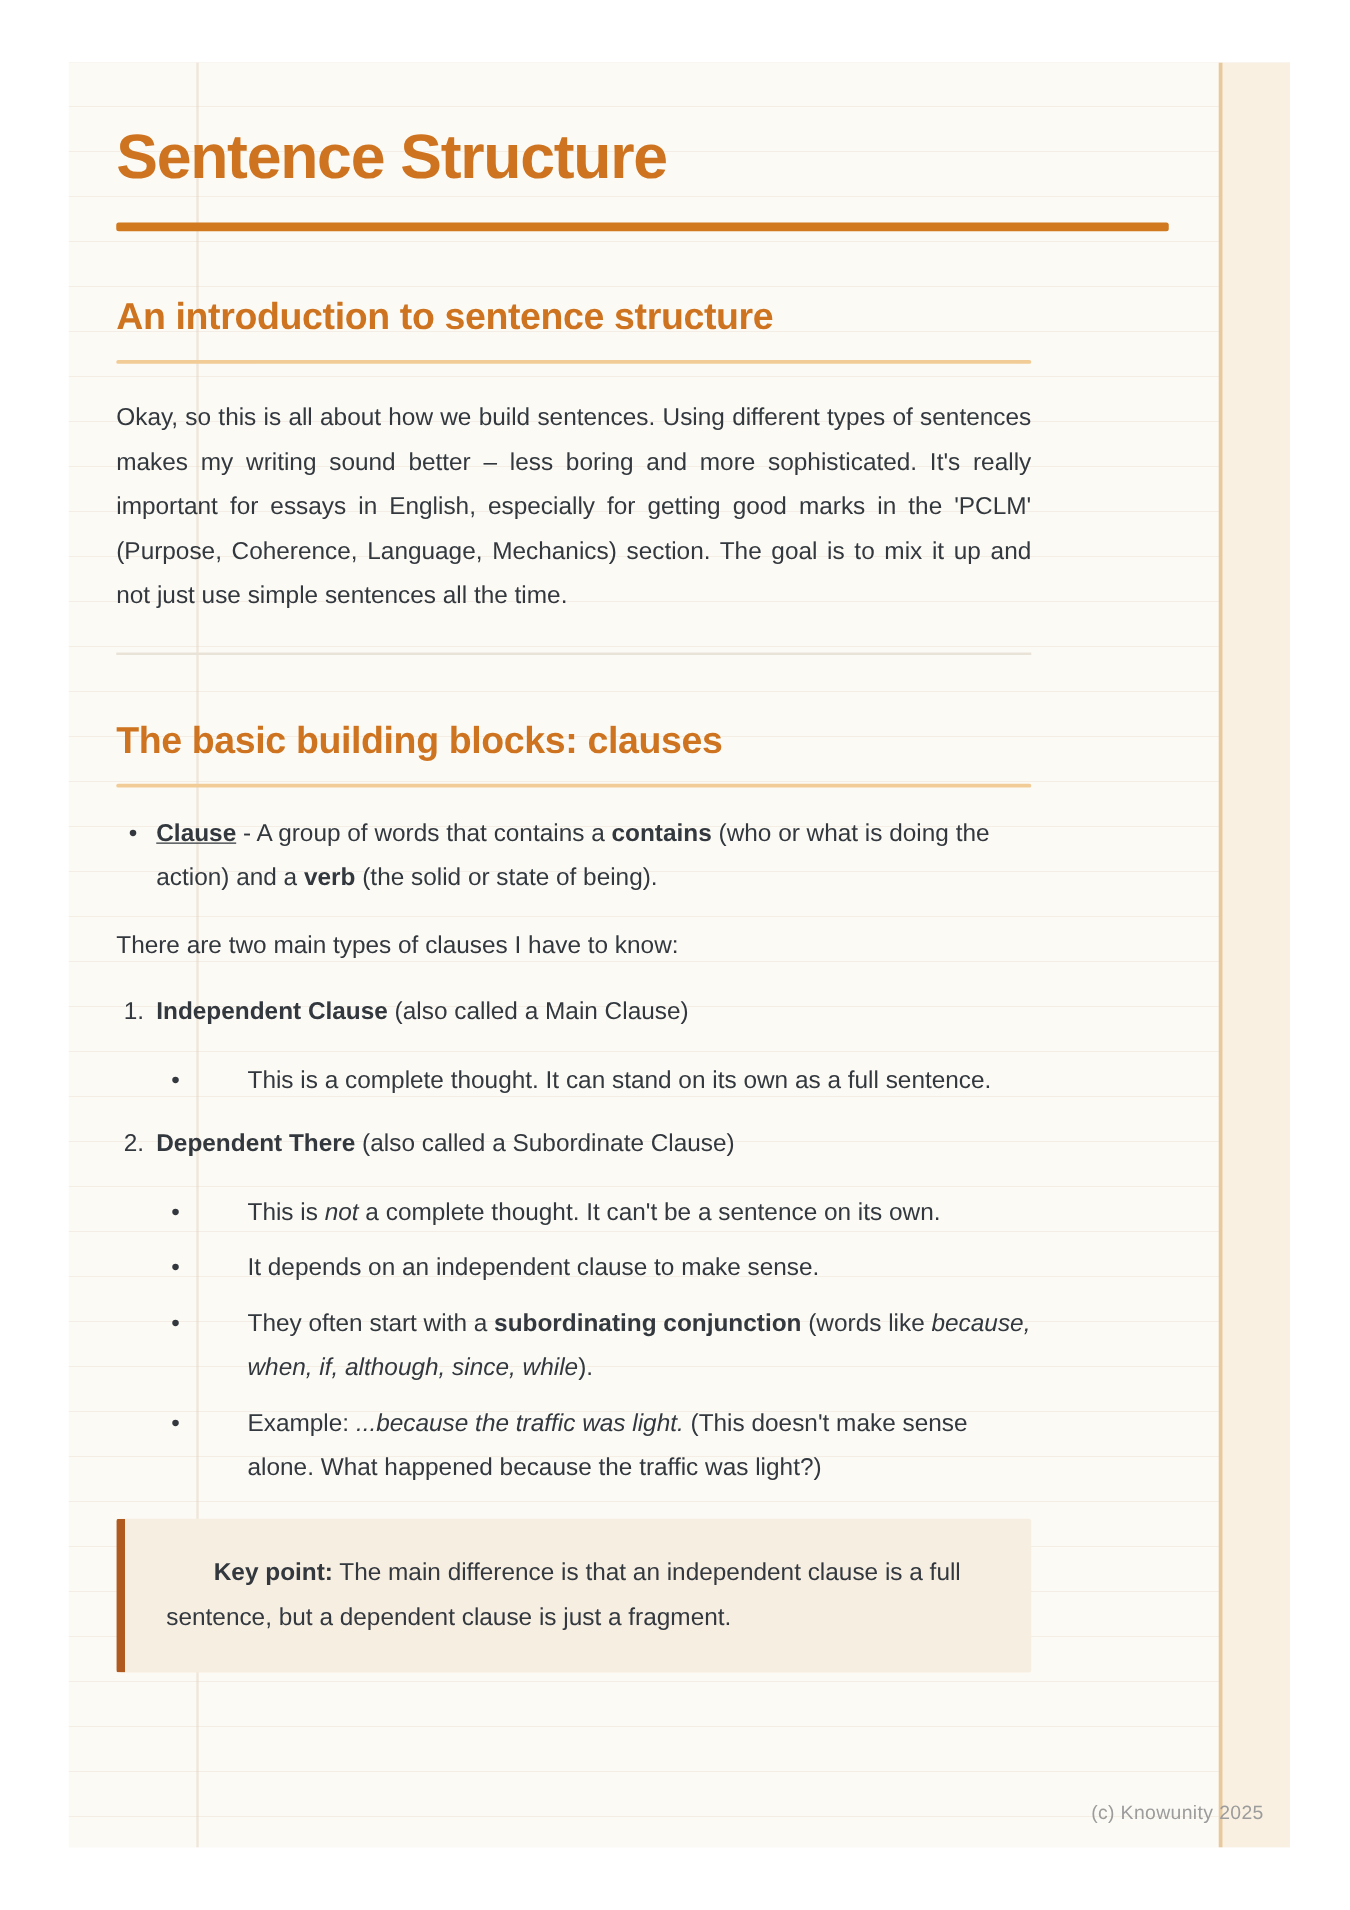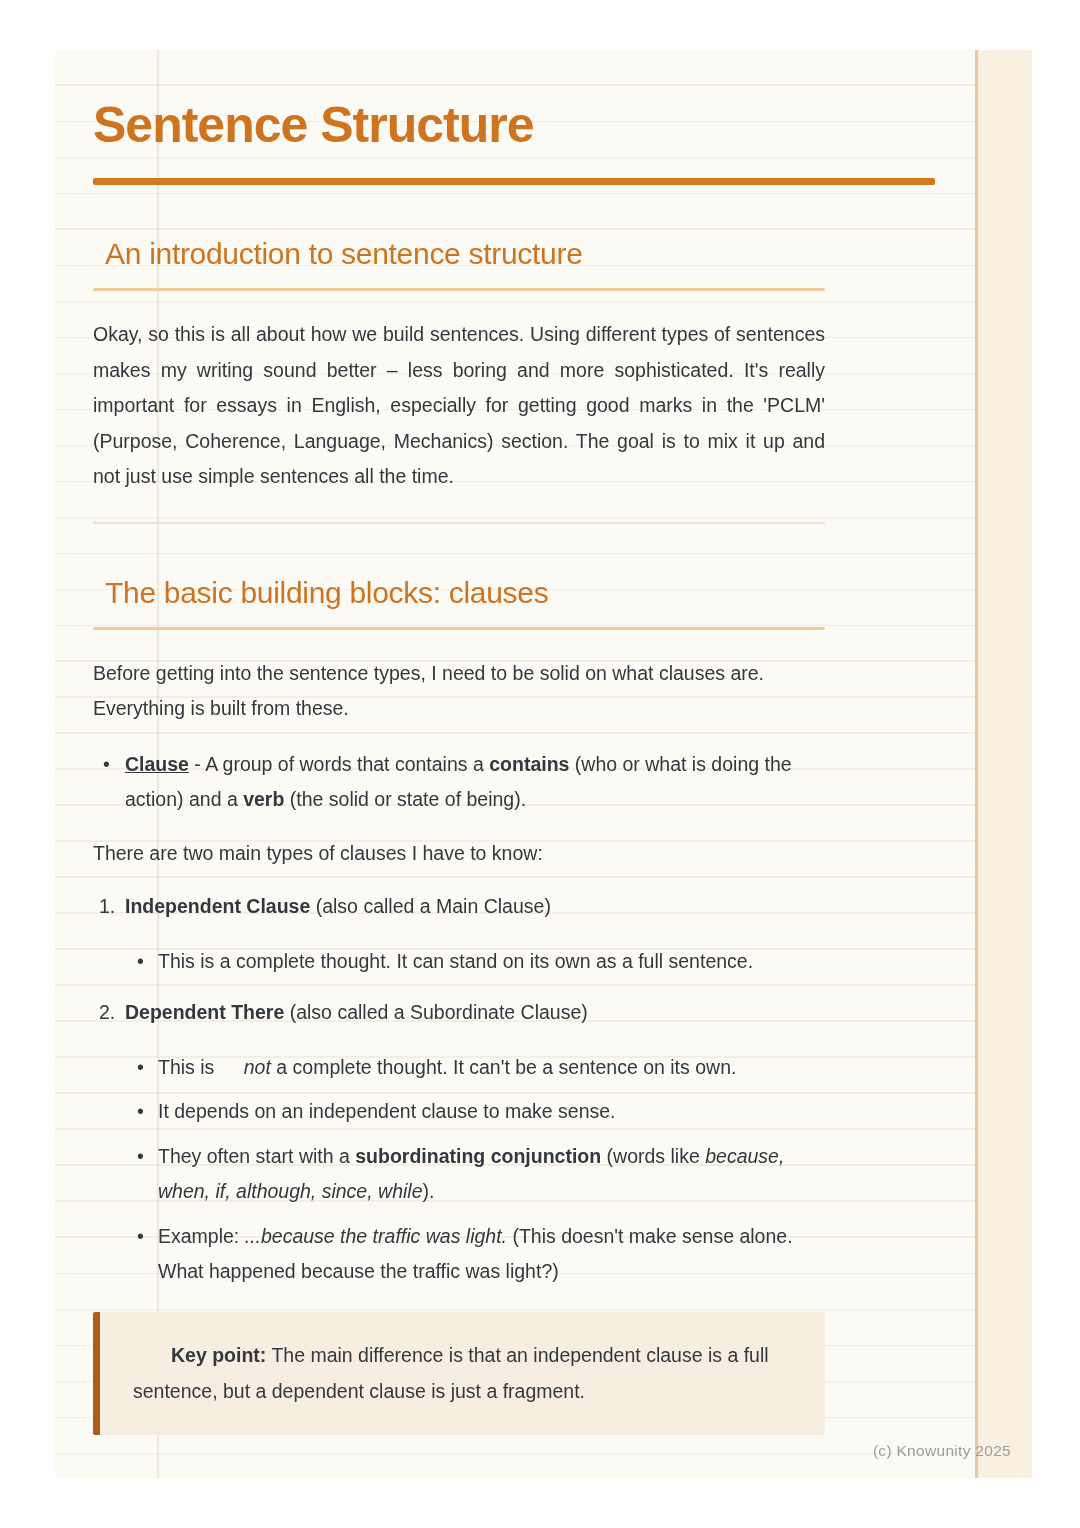"An introduction to sentence structure" .section-heading { font-weight: 400 -> 700; margin: 50px 0 0 12px -> 50px 0 0 0 }
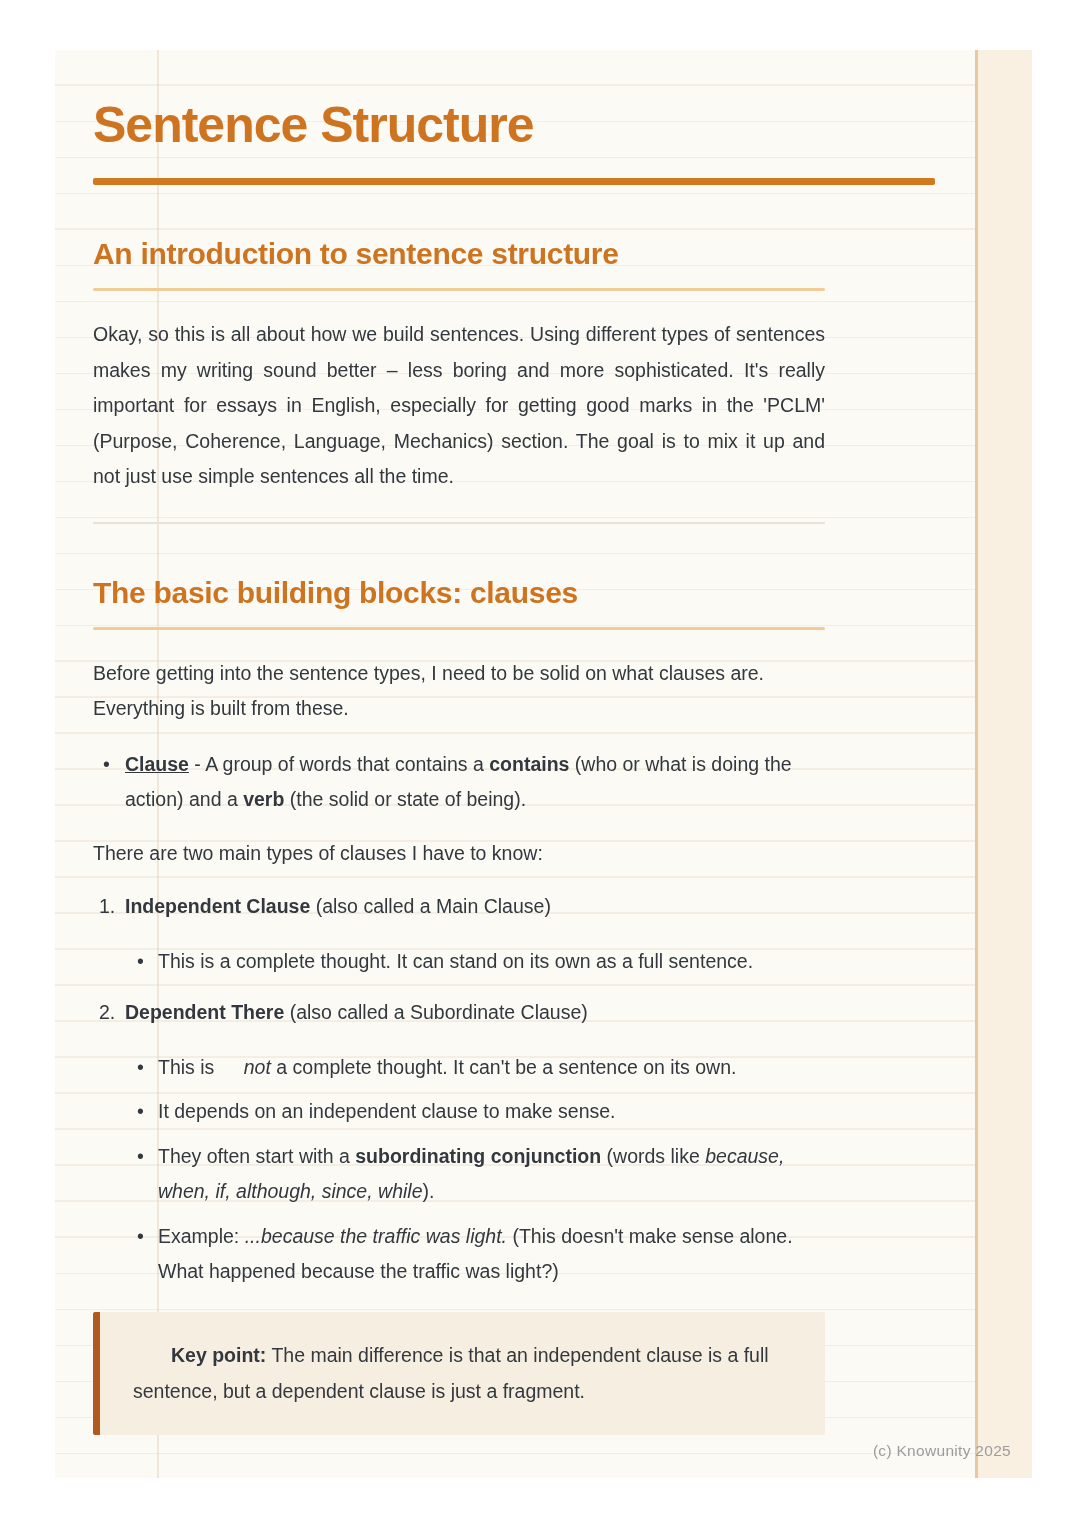"Before getting into the sentence" p.body-text { html: <p>Before getting into the sentence types, I need to be solid on what clauses are. Everything is built from these.</p> -> none }
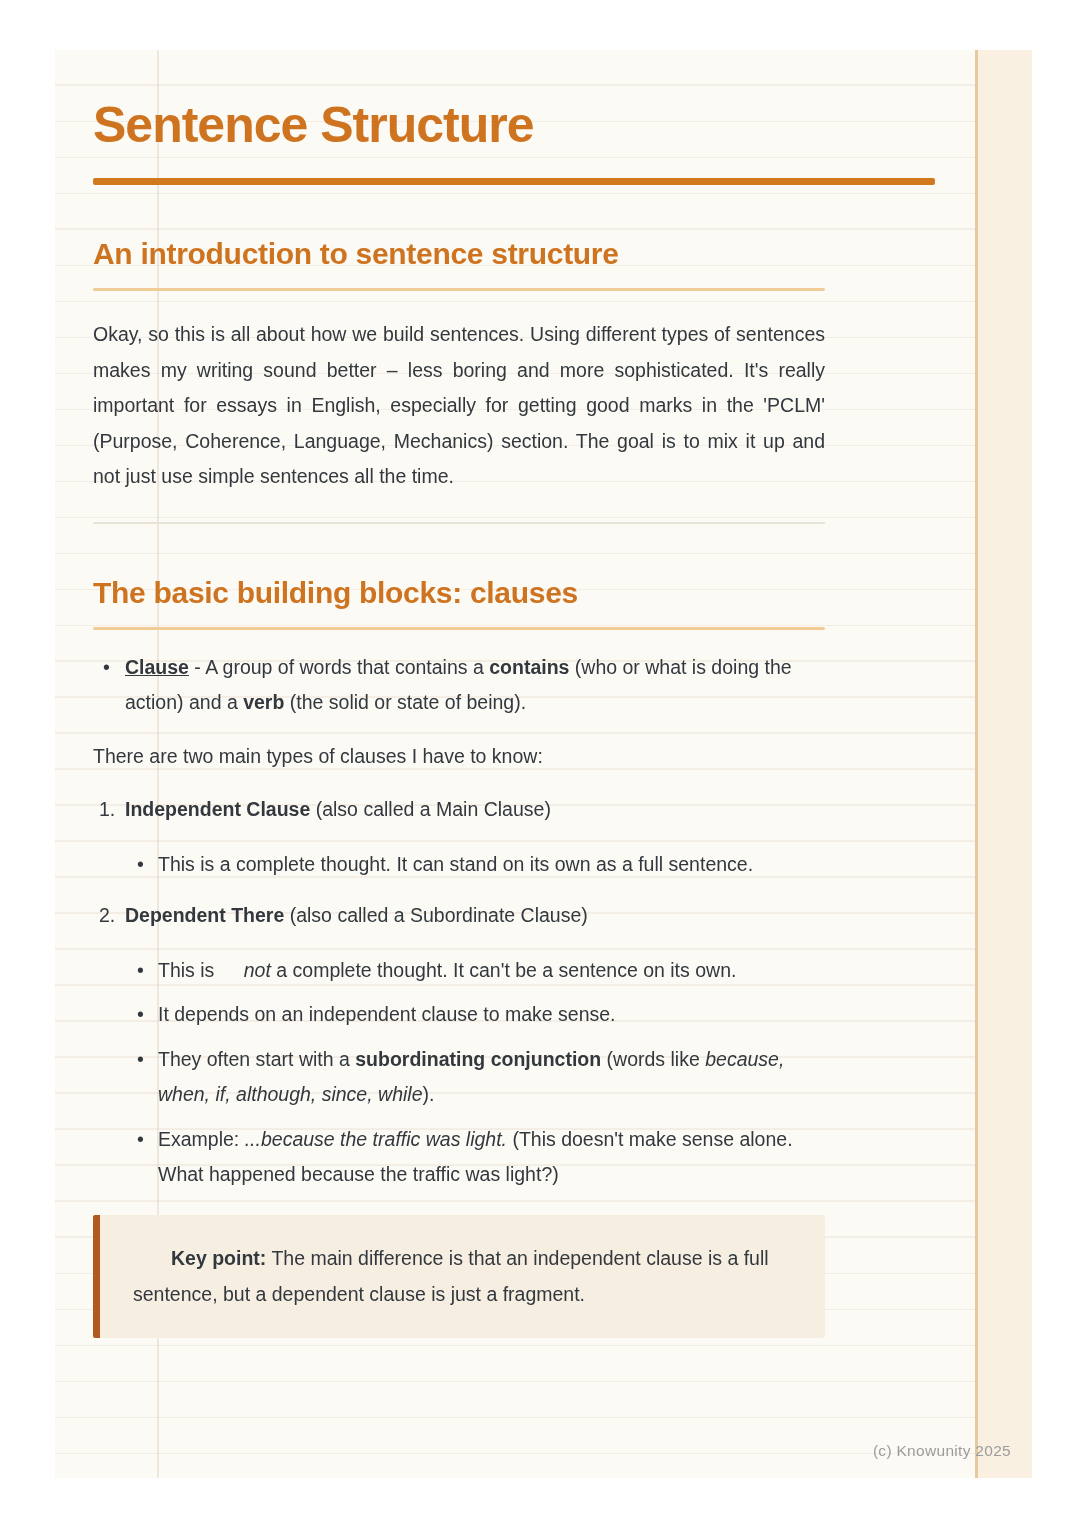"This is a complete thought." .sub-list .row { gap: none -> 40px }
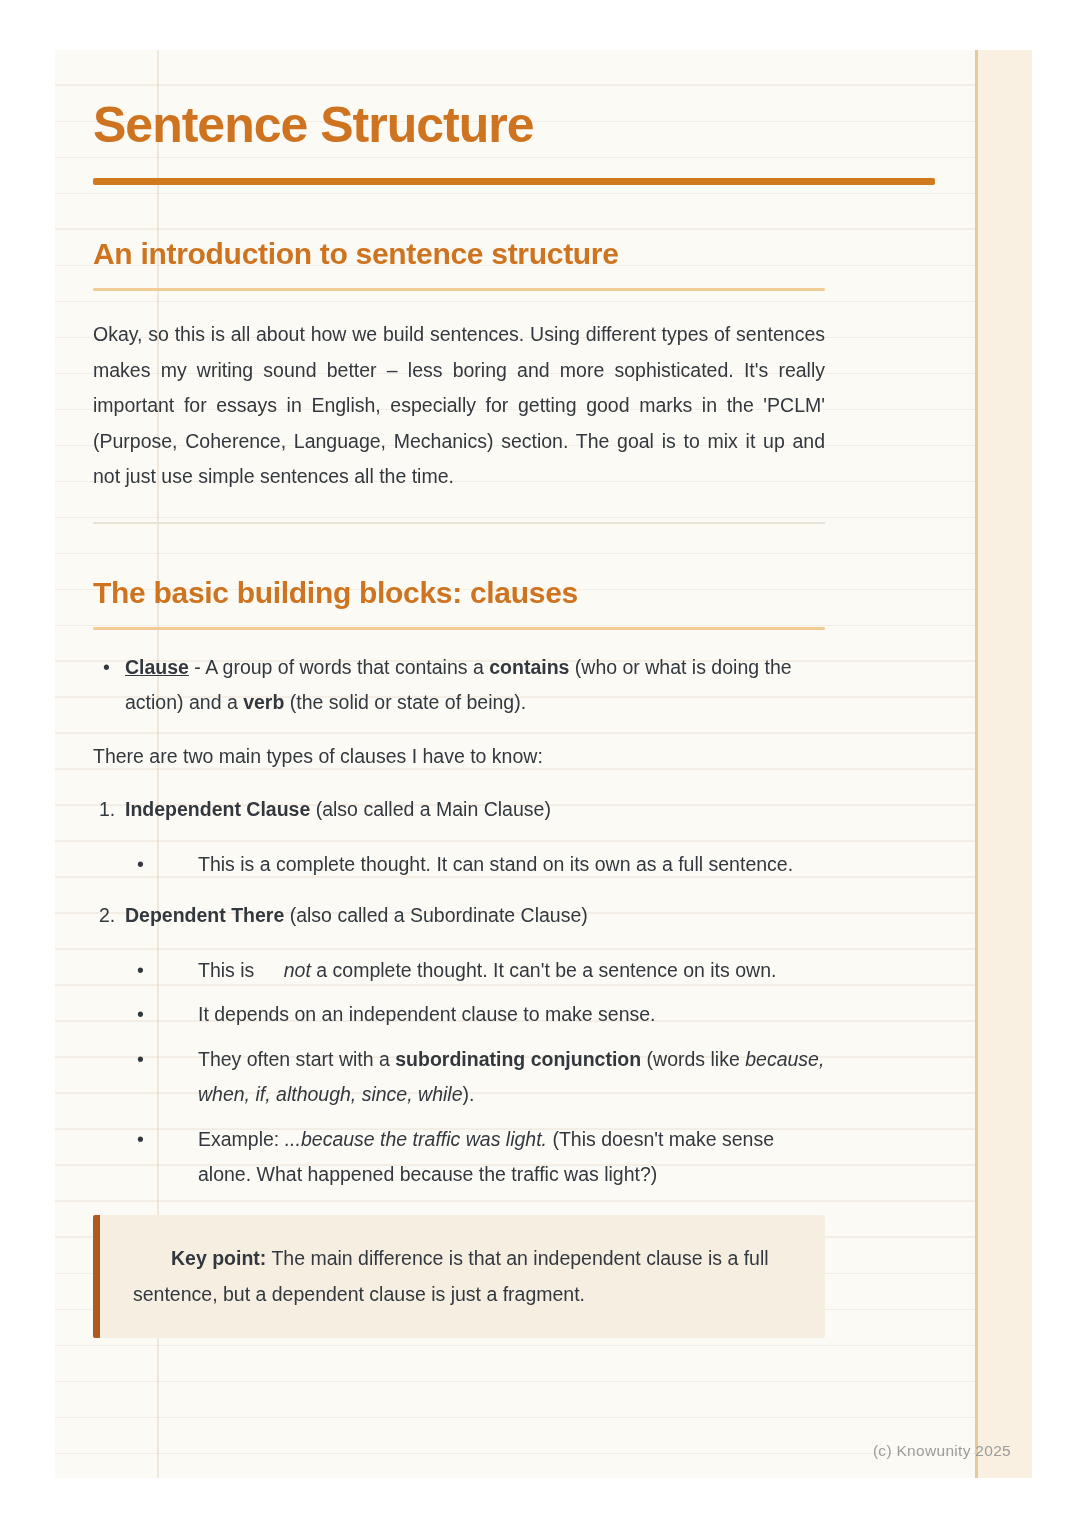"not" span { margin-left: 24px -> none }
